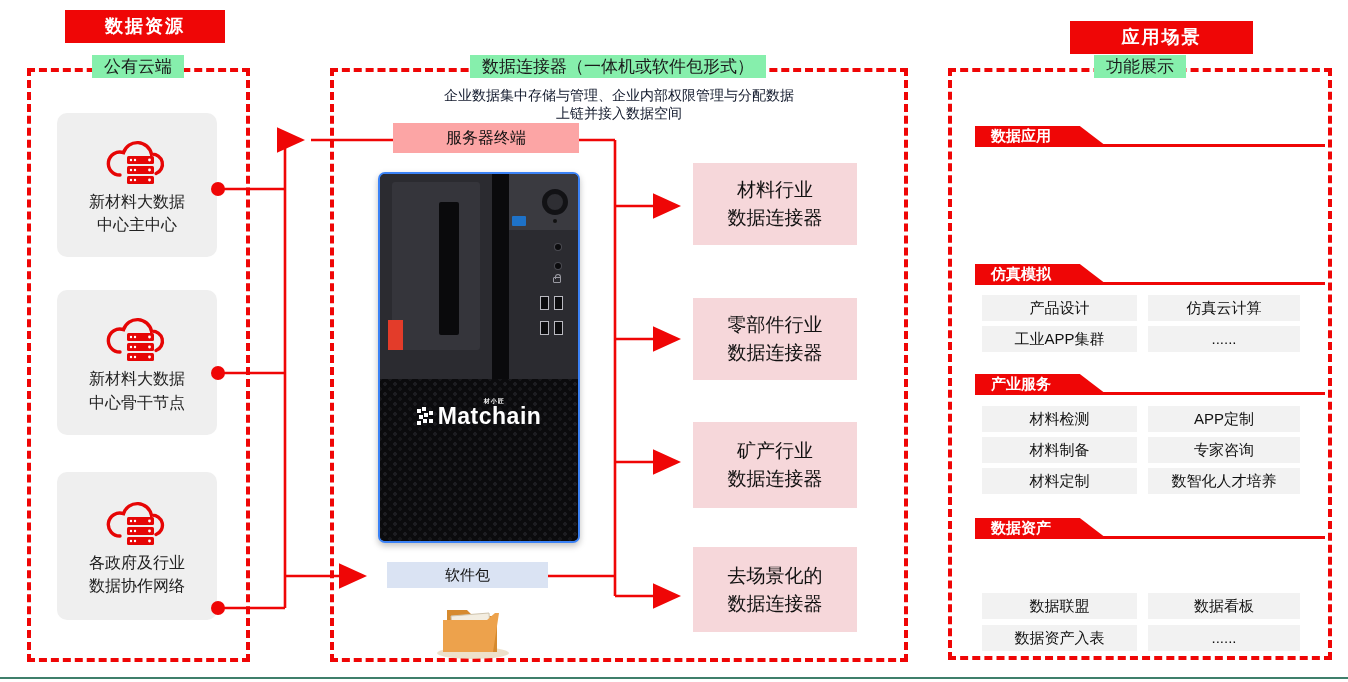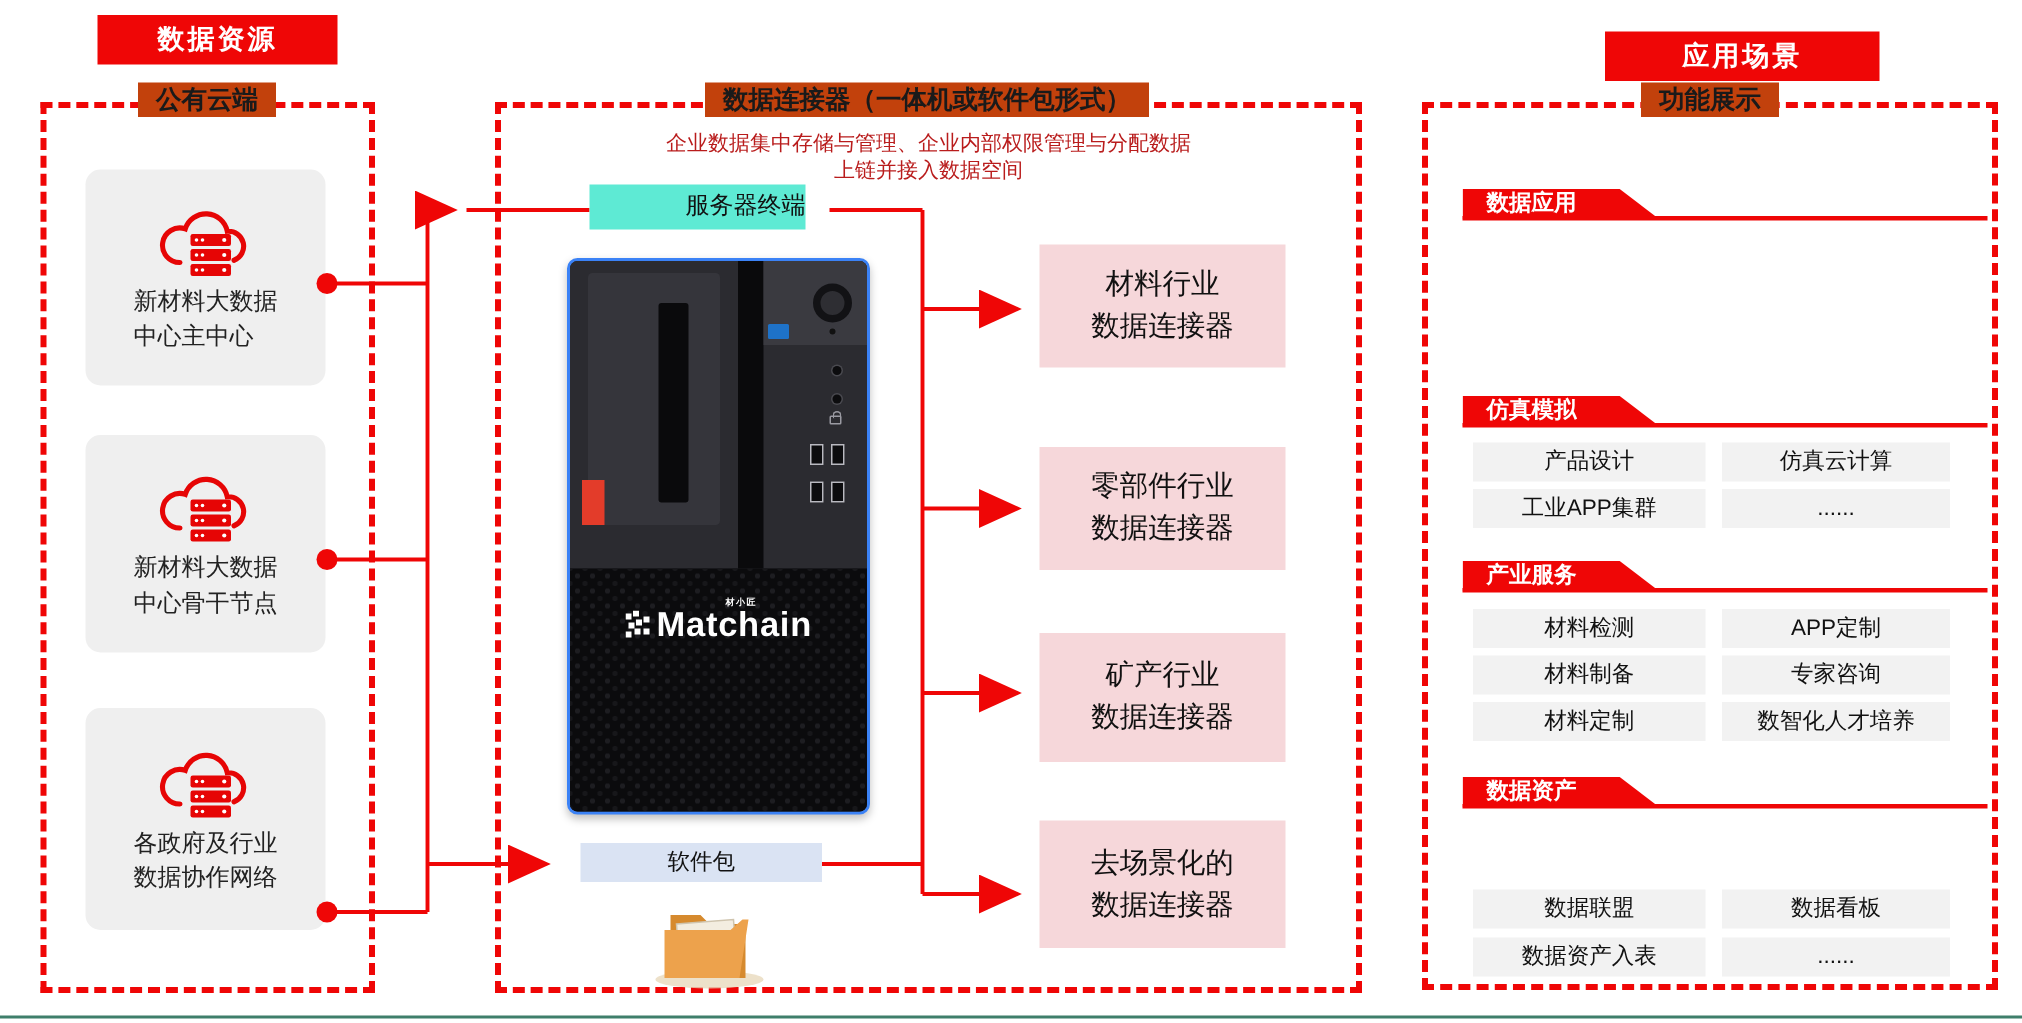"公有云端" .panel-title { background: #c2410c -> #86efac; font-weight: bold -> normal }
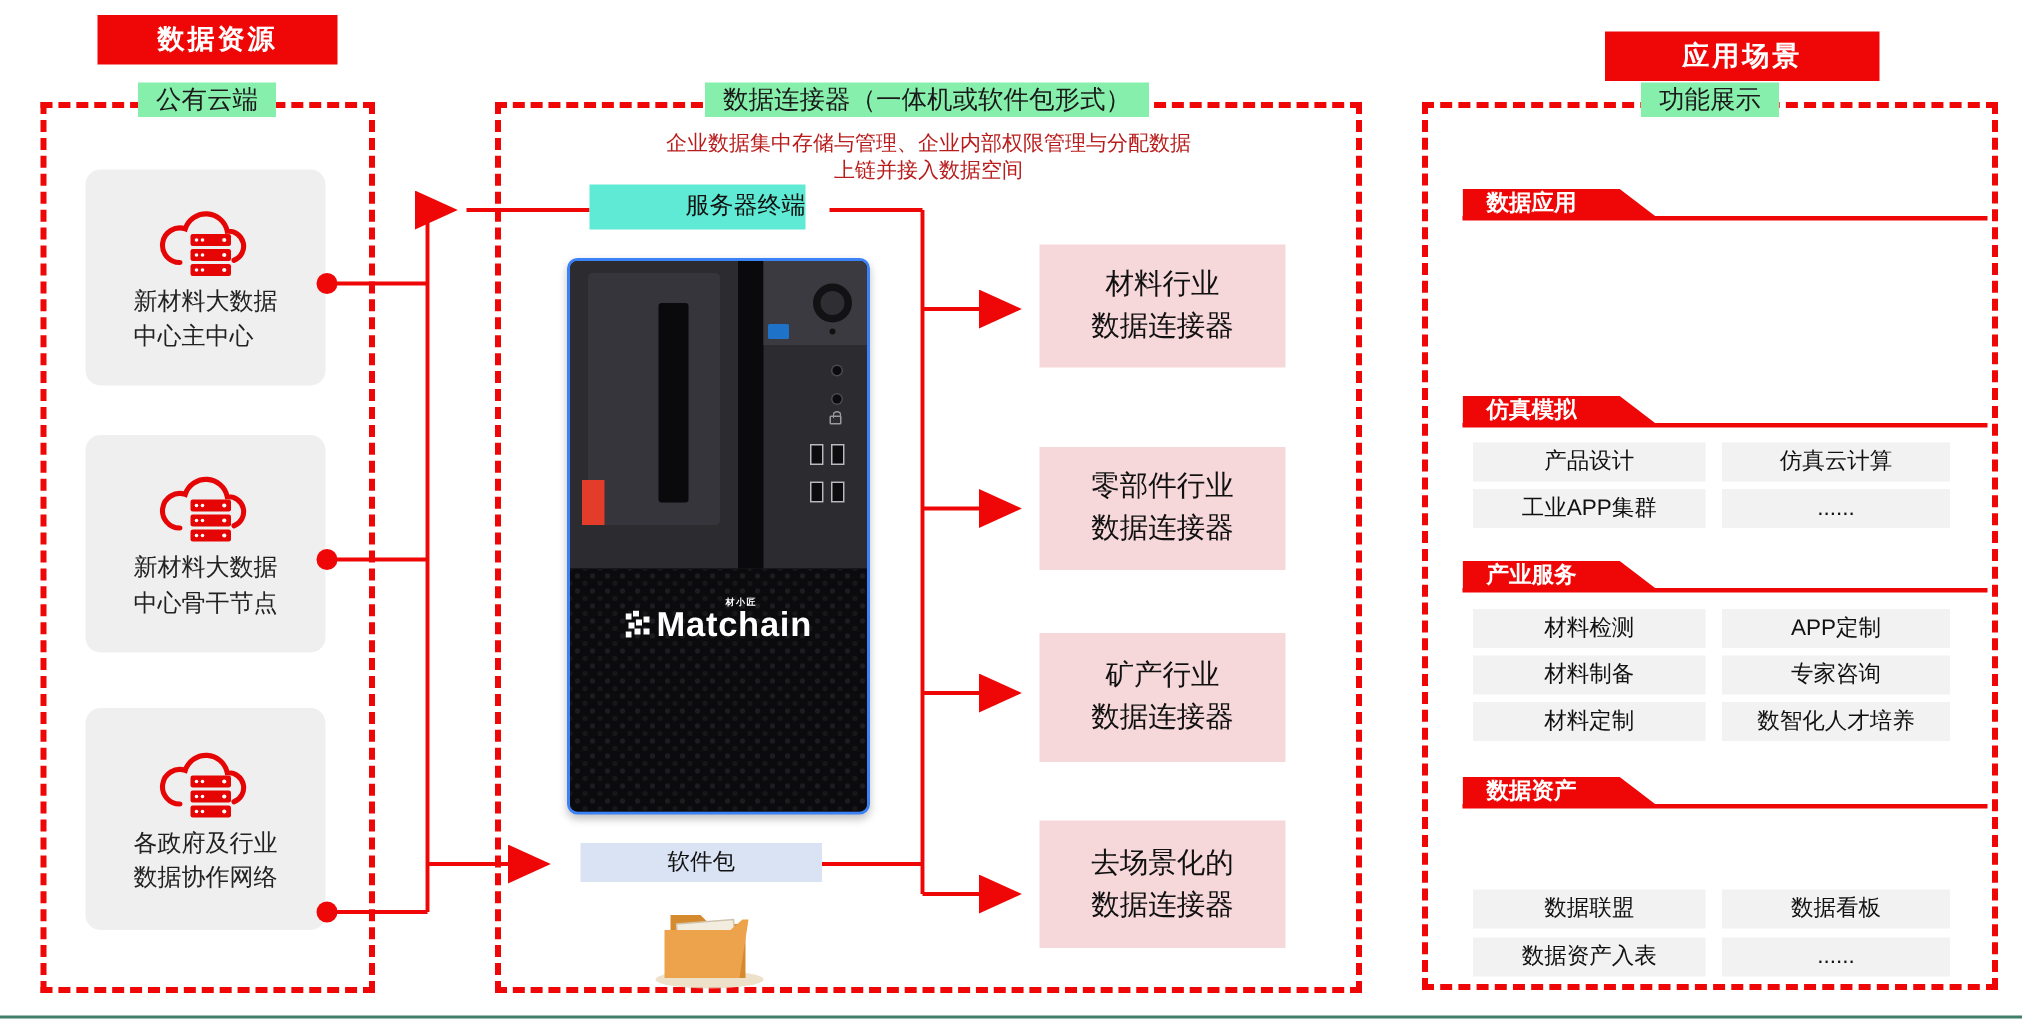"企业数据集中存储与管理、企业内部权限管理与分配数据" .subtitle { color: #b91c1c -> #0f172a }
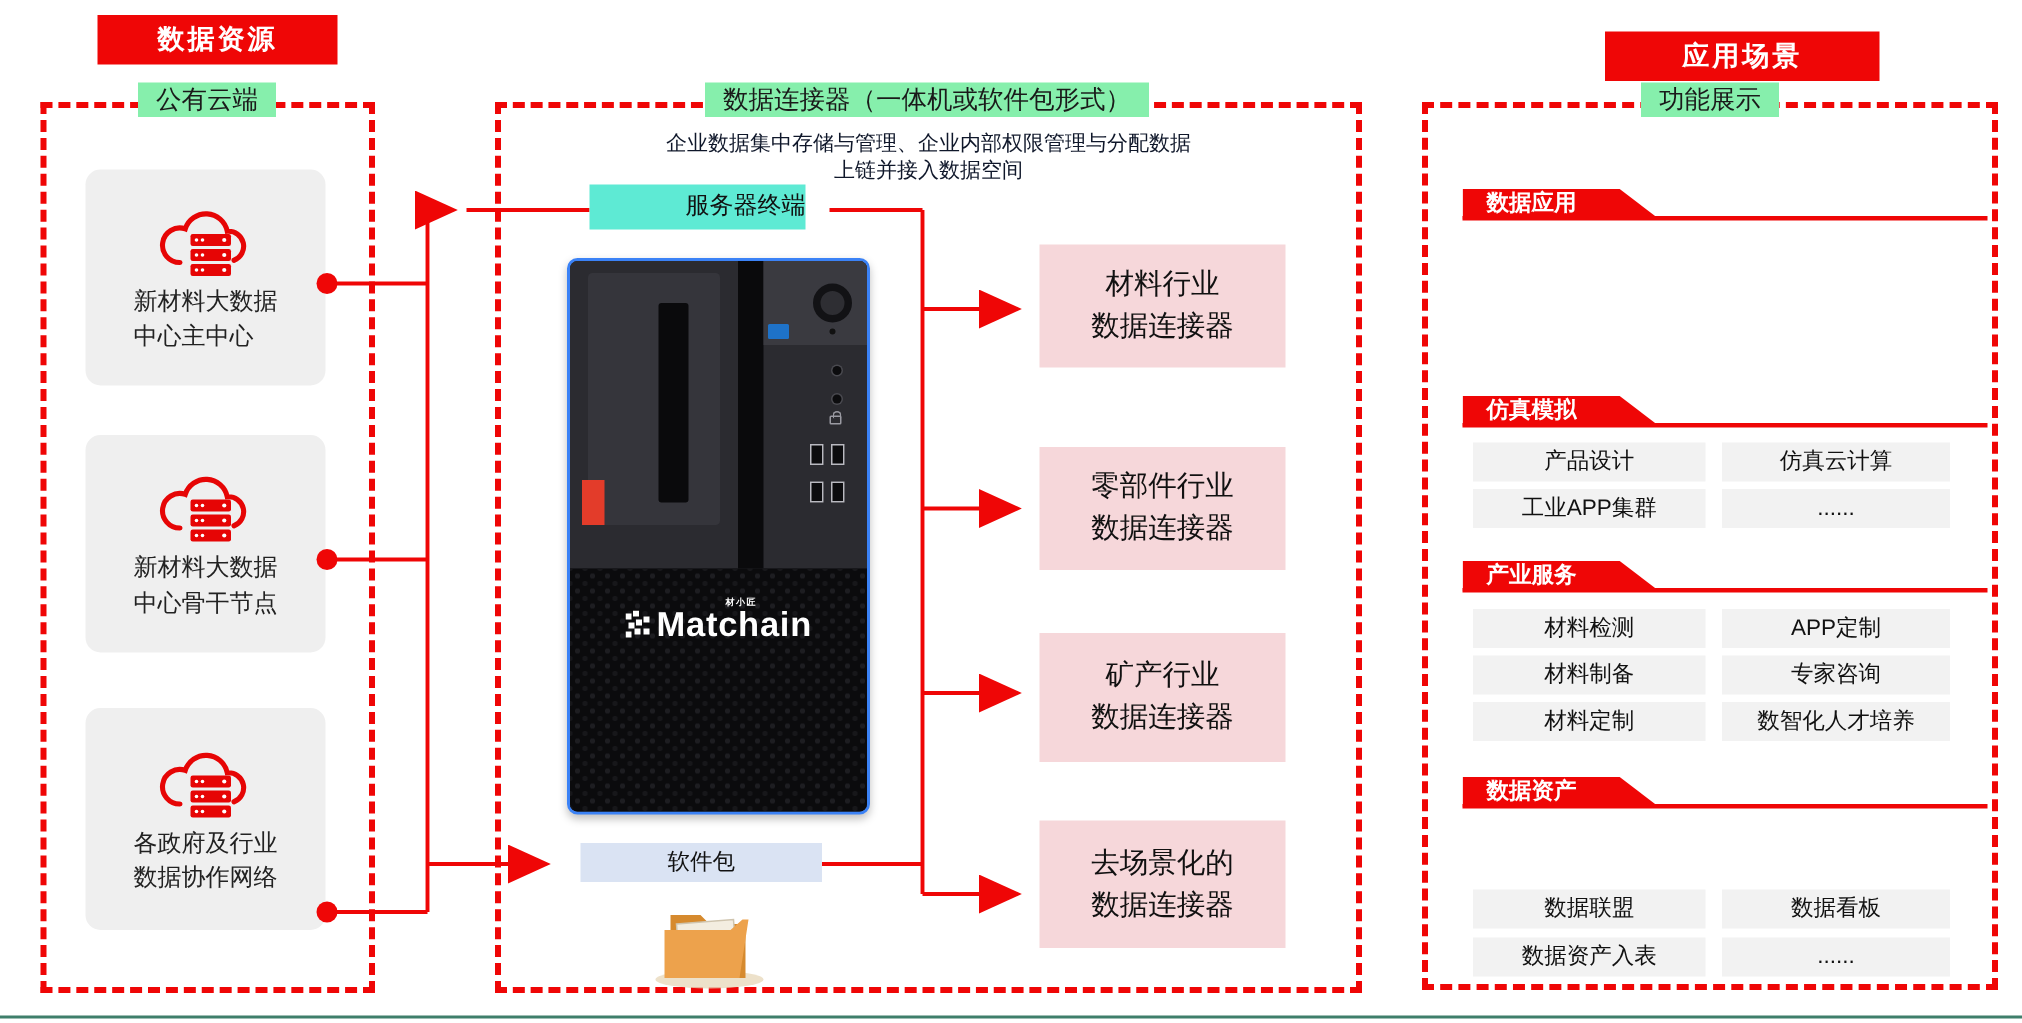"服务器终端" .server-label { background: #5eead4 -> #fca5a5; text-align: right -> center; width: 144px -> 186px }
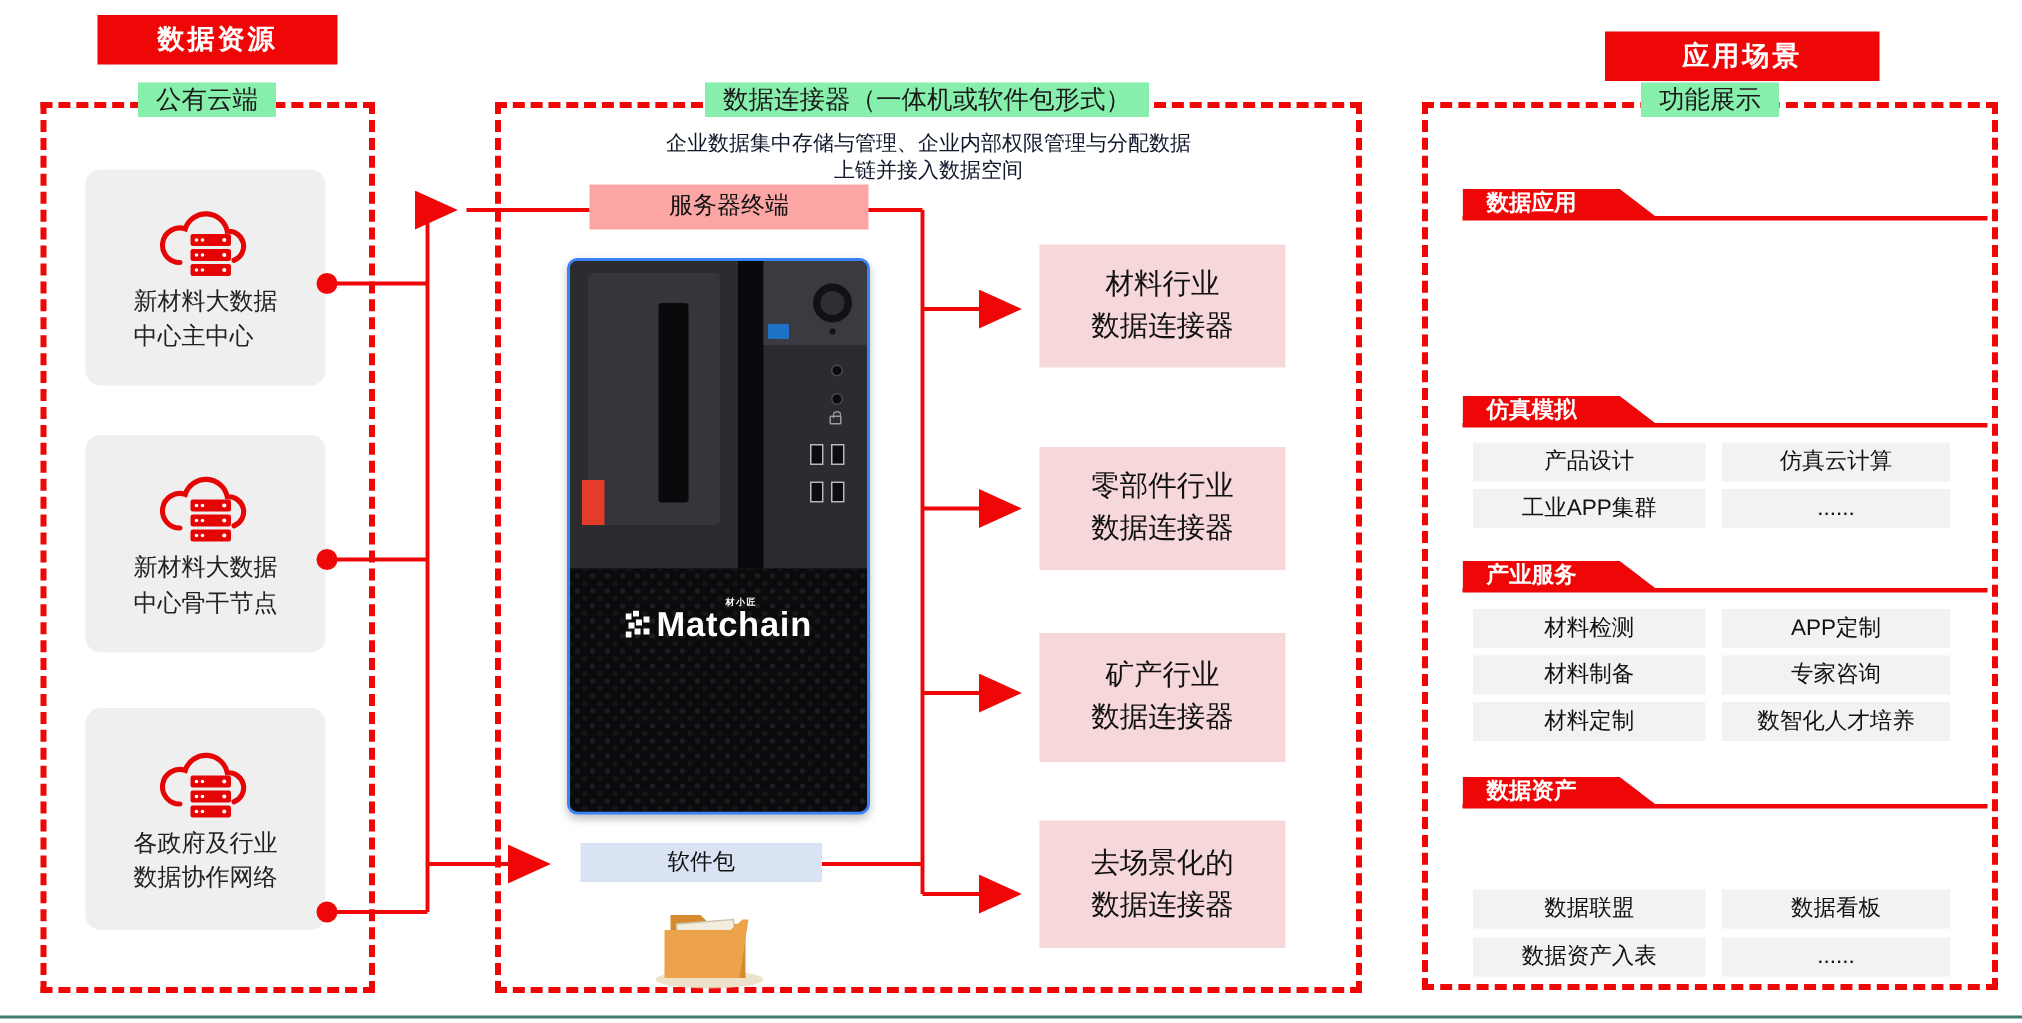"新材料大数据" .cloud-card { text-align: none -> center }
